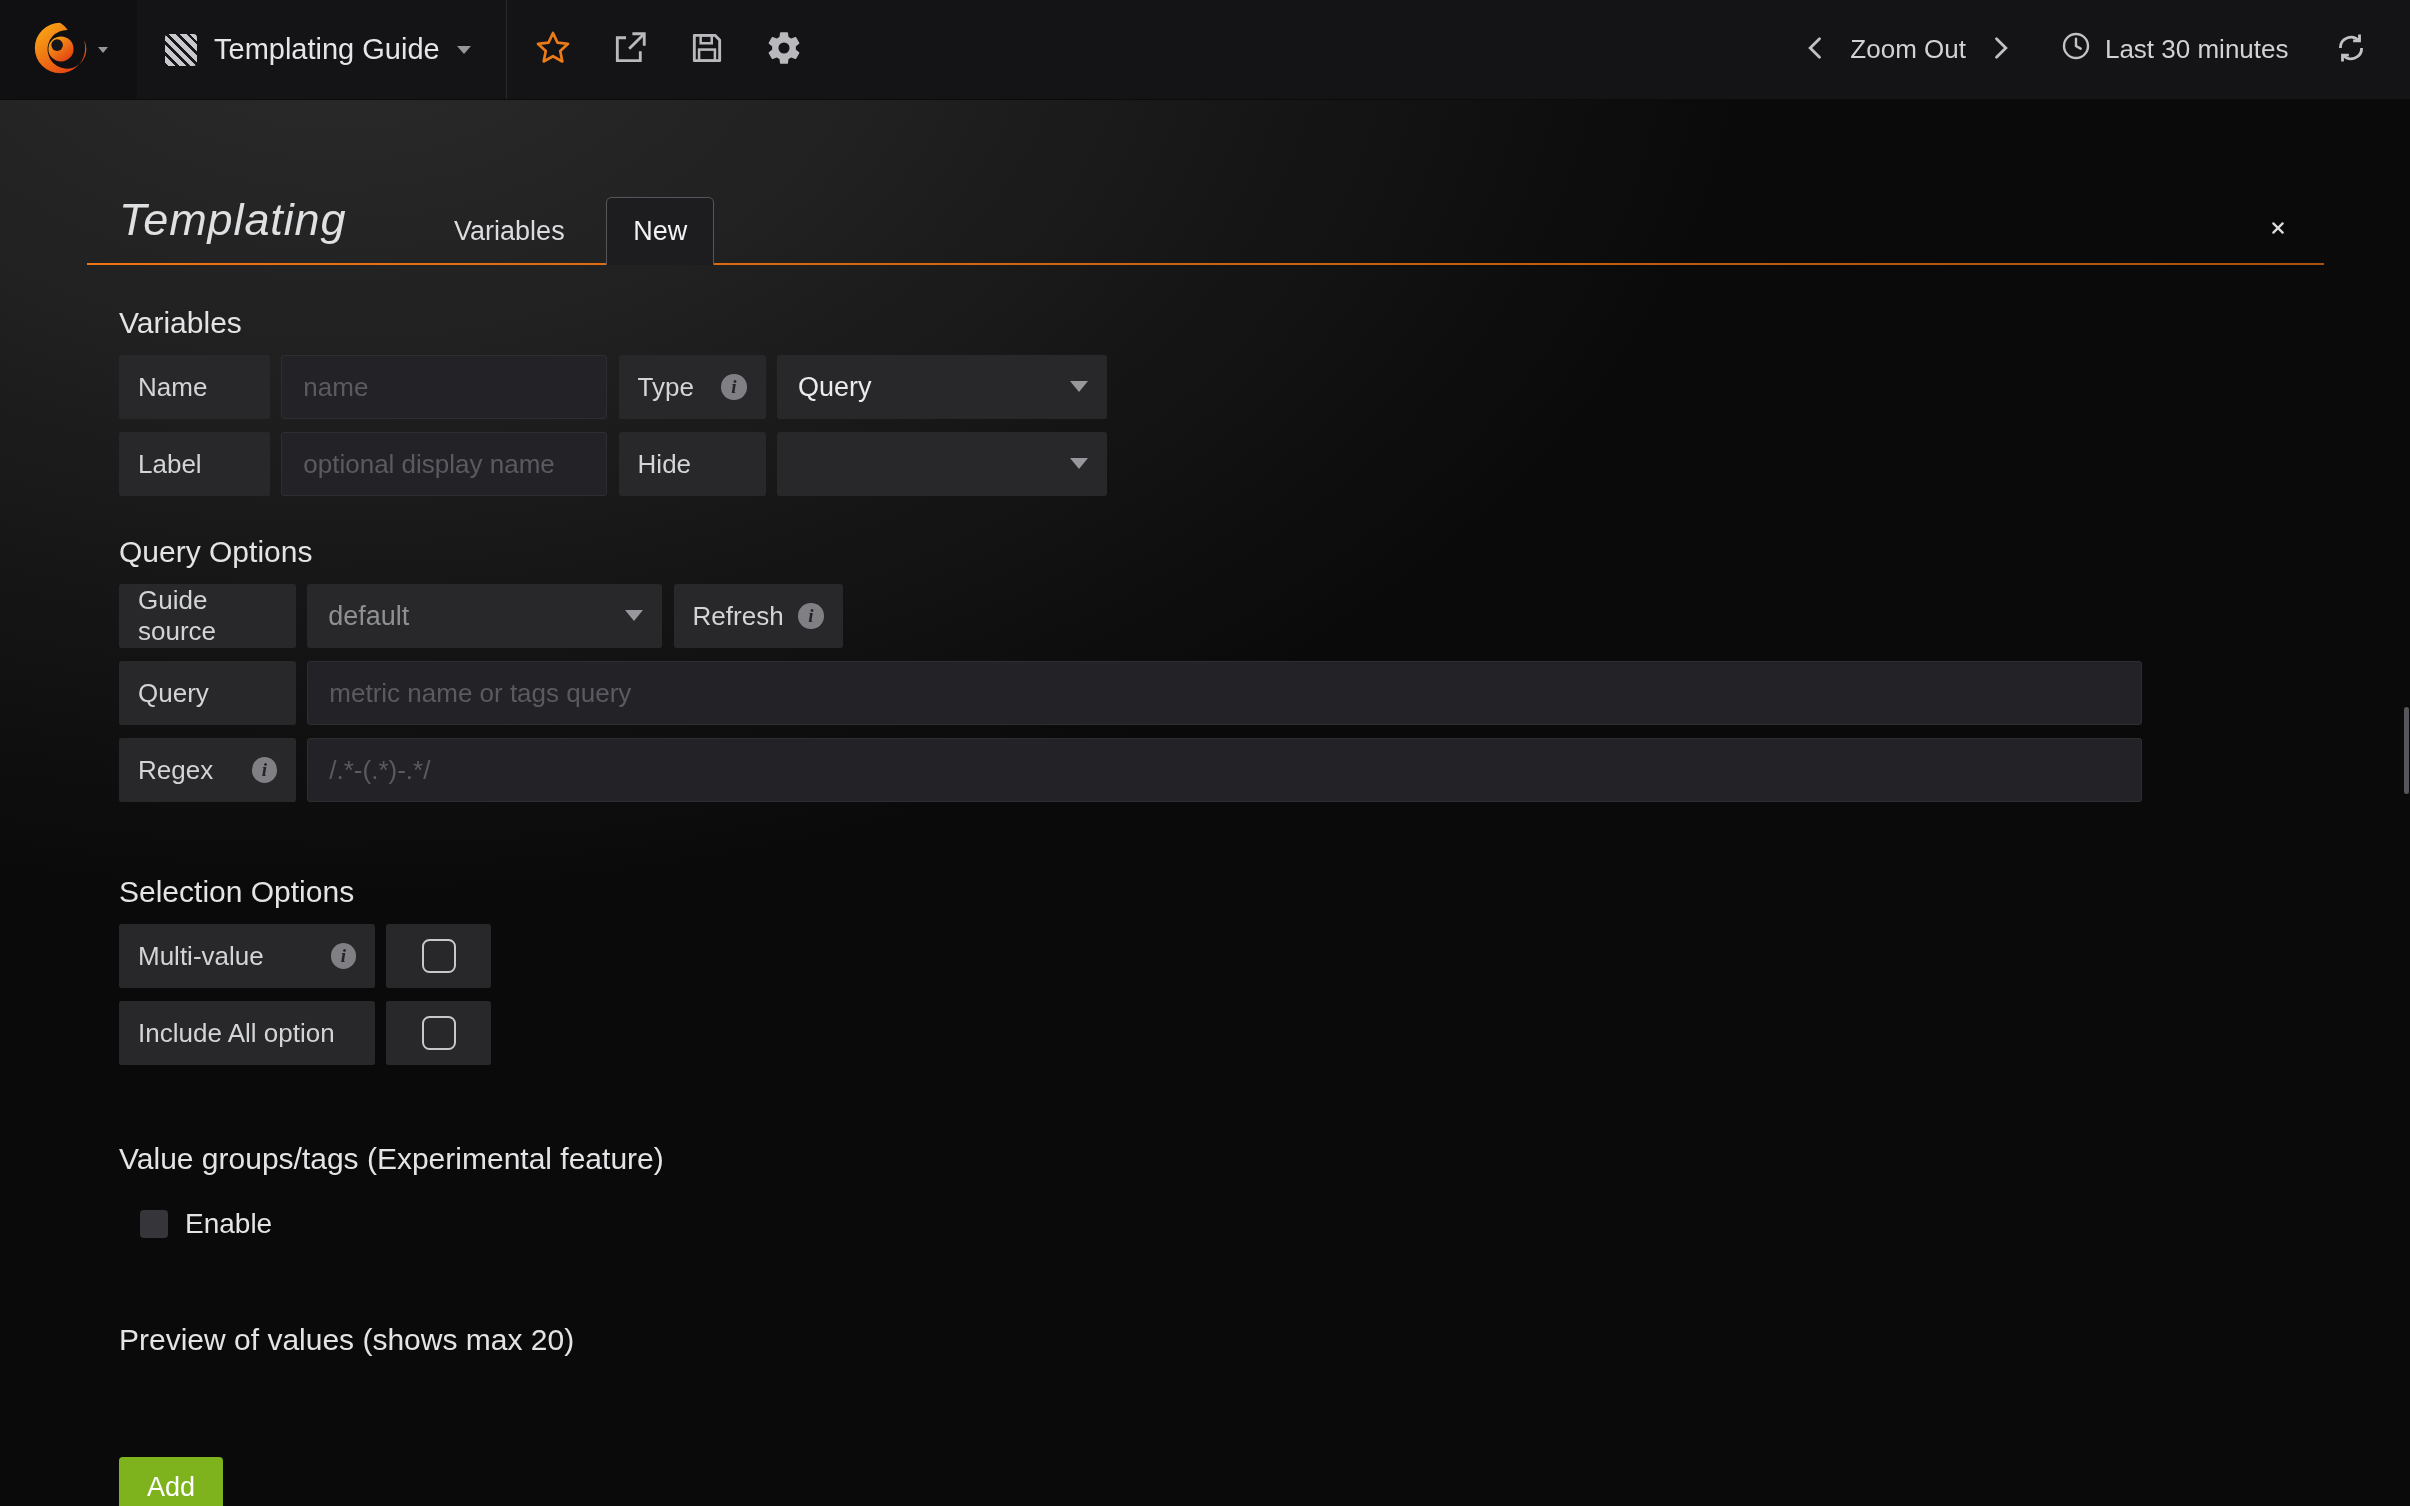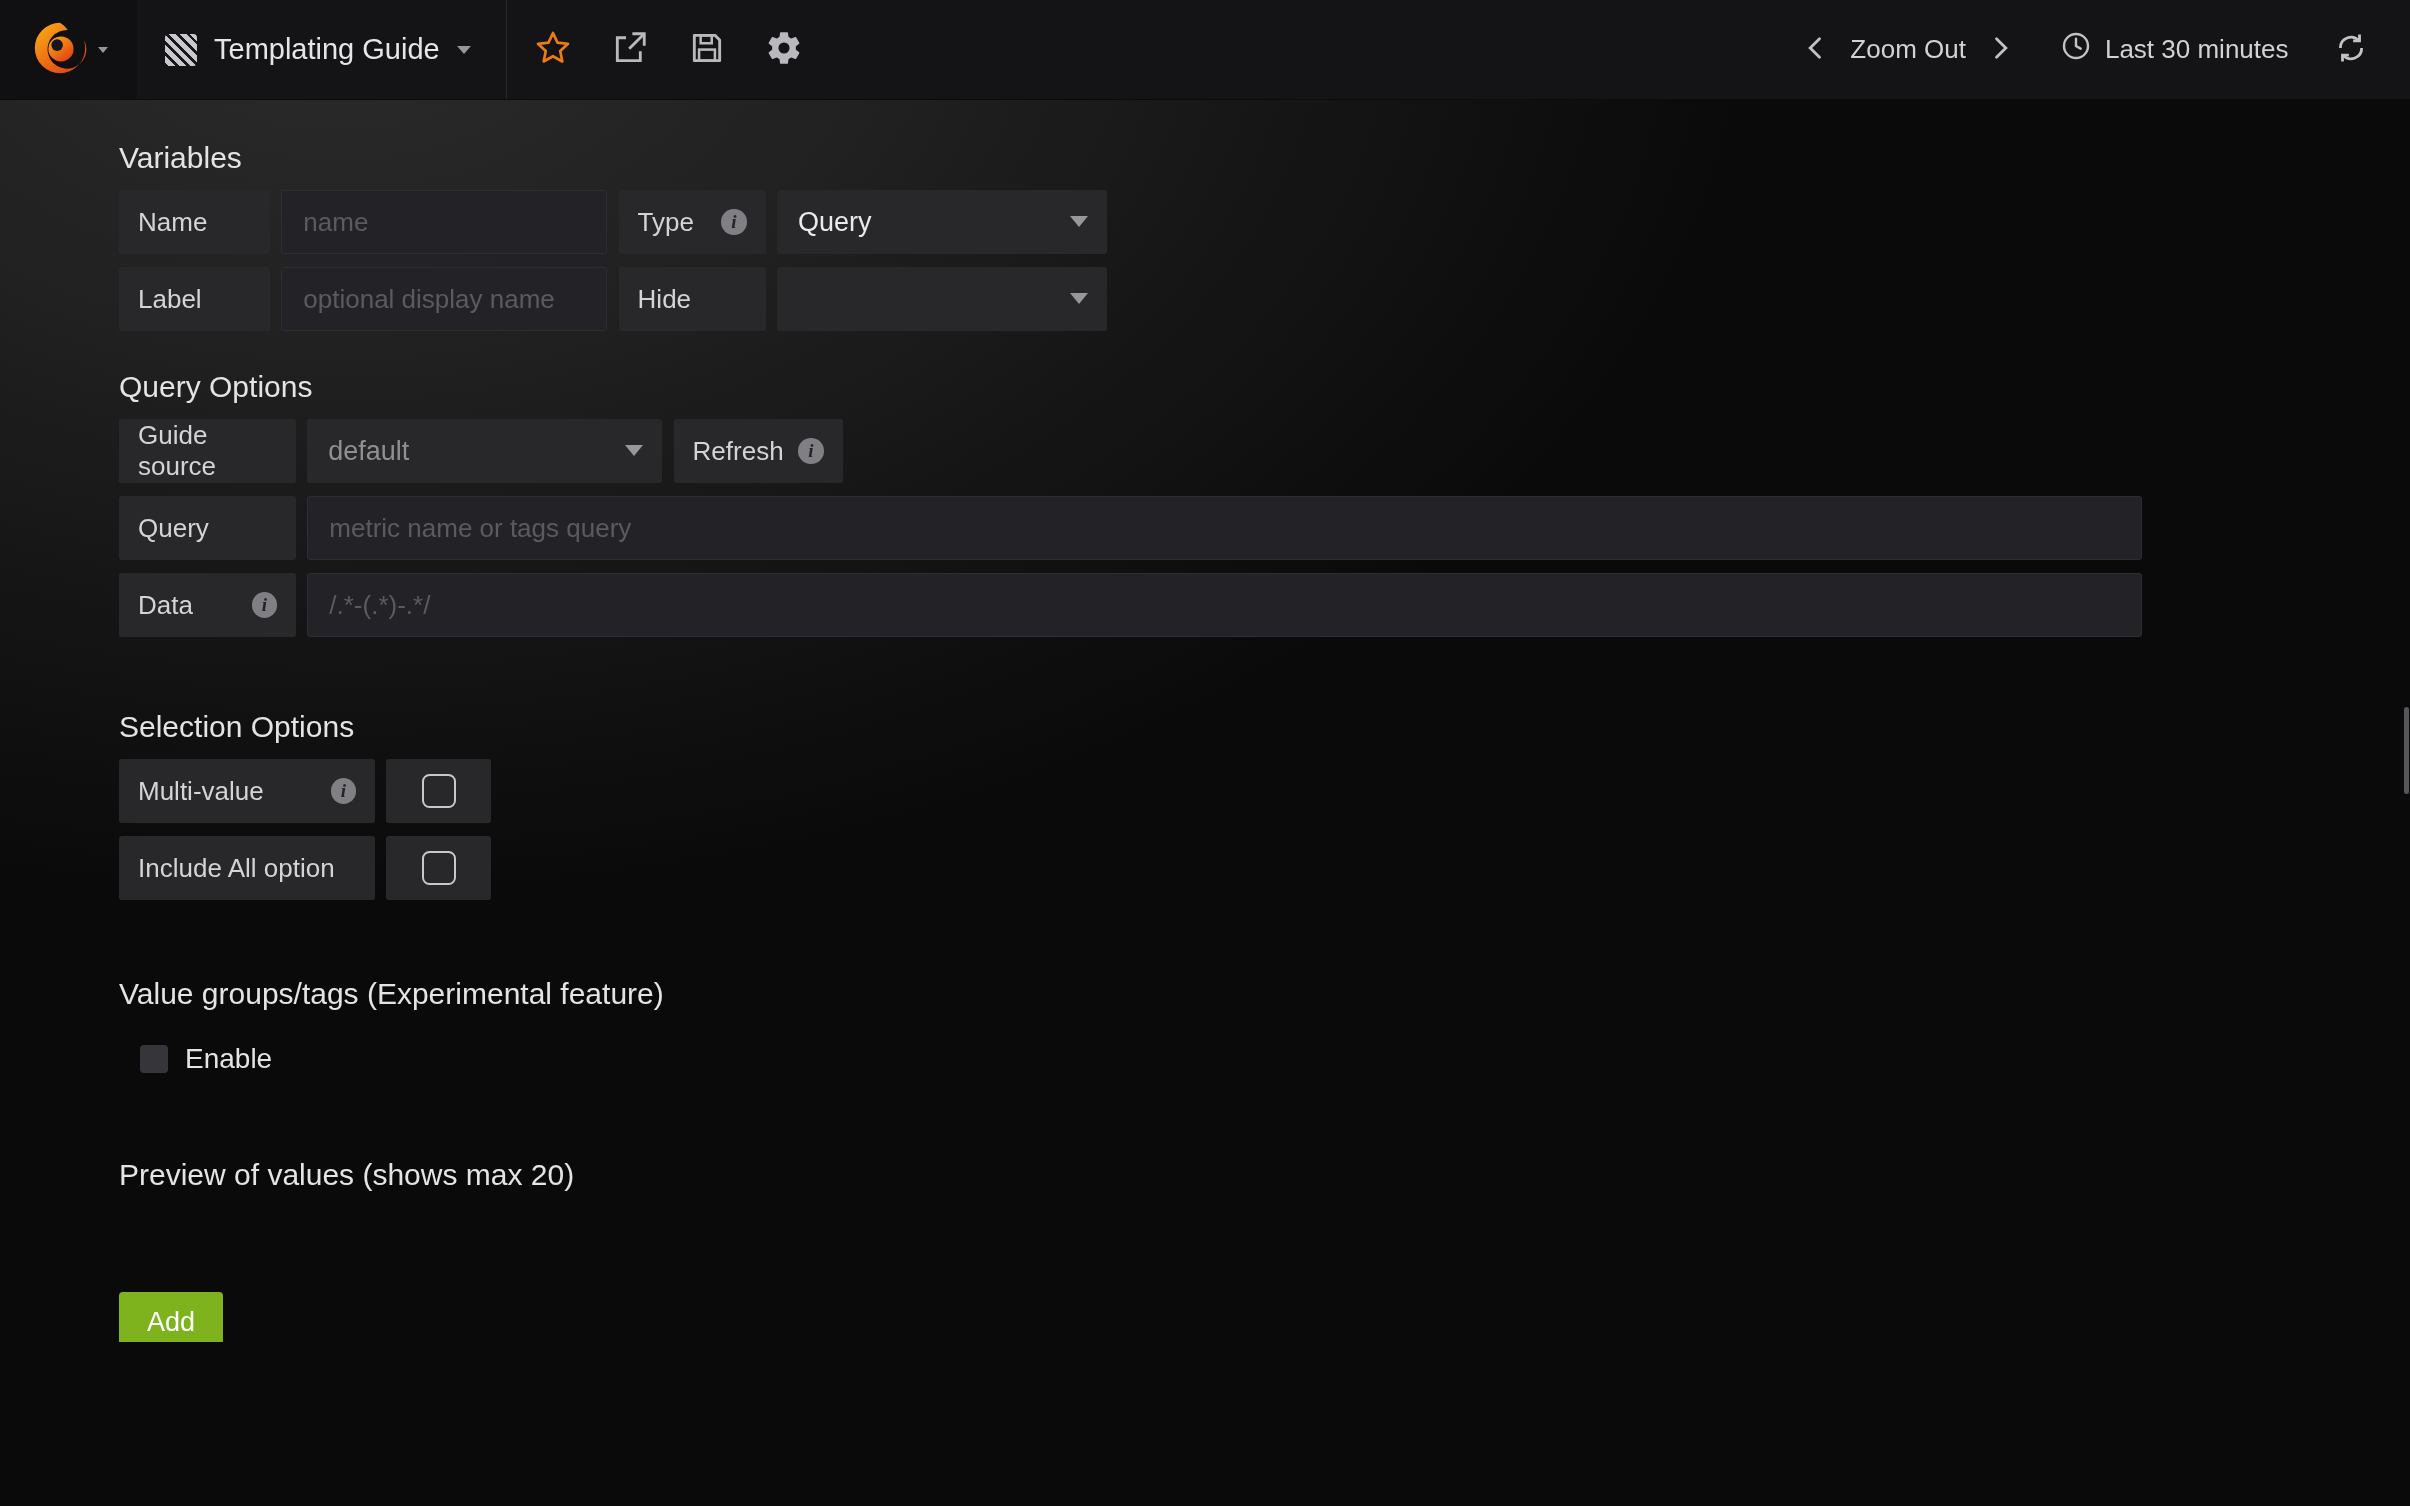"Templating" div.tabbed-header { html: none -> <div> <h1>Templating</h1> <div>Variables</div> <div>New</div> <button> <svg> <path></path> </svg> </button> <div></div> </div> }
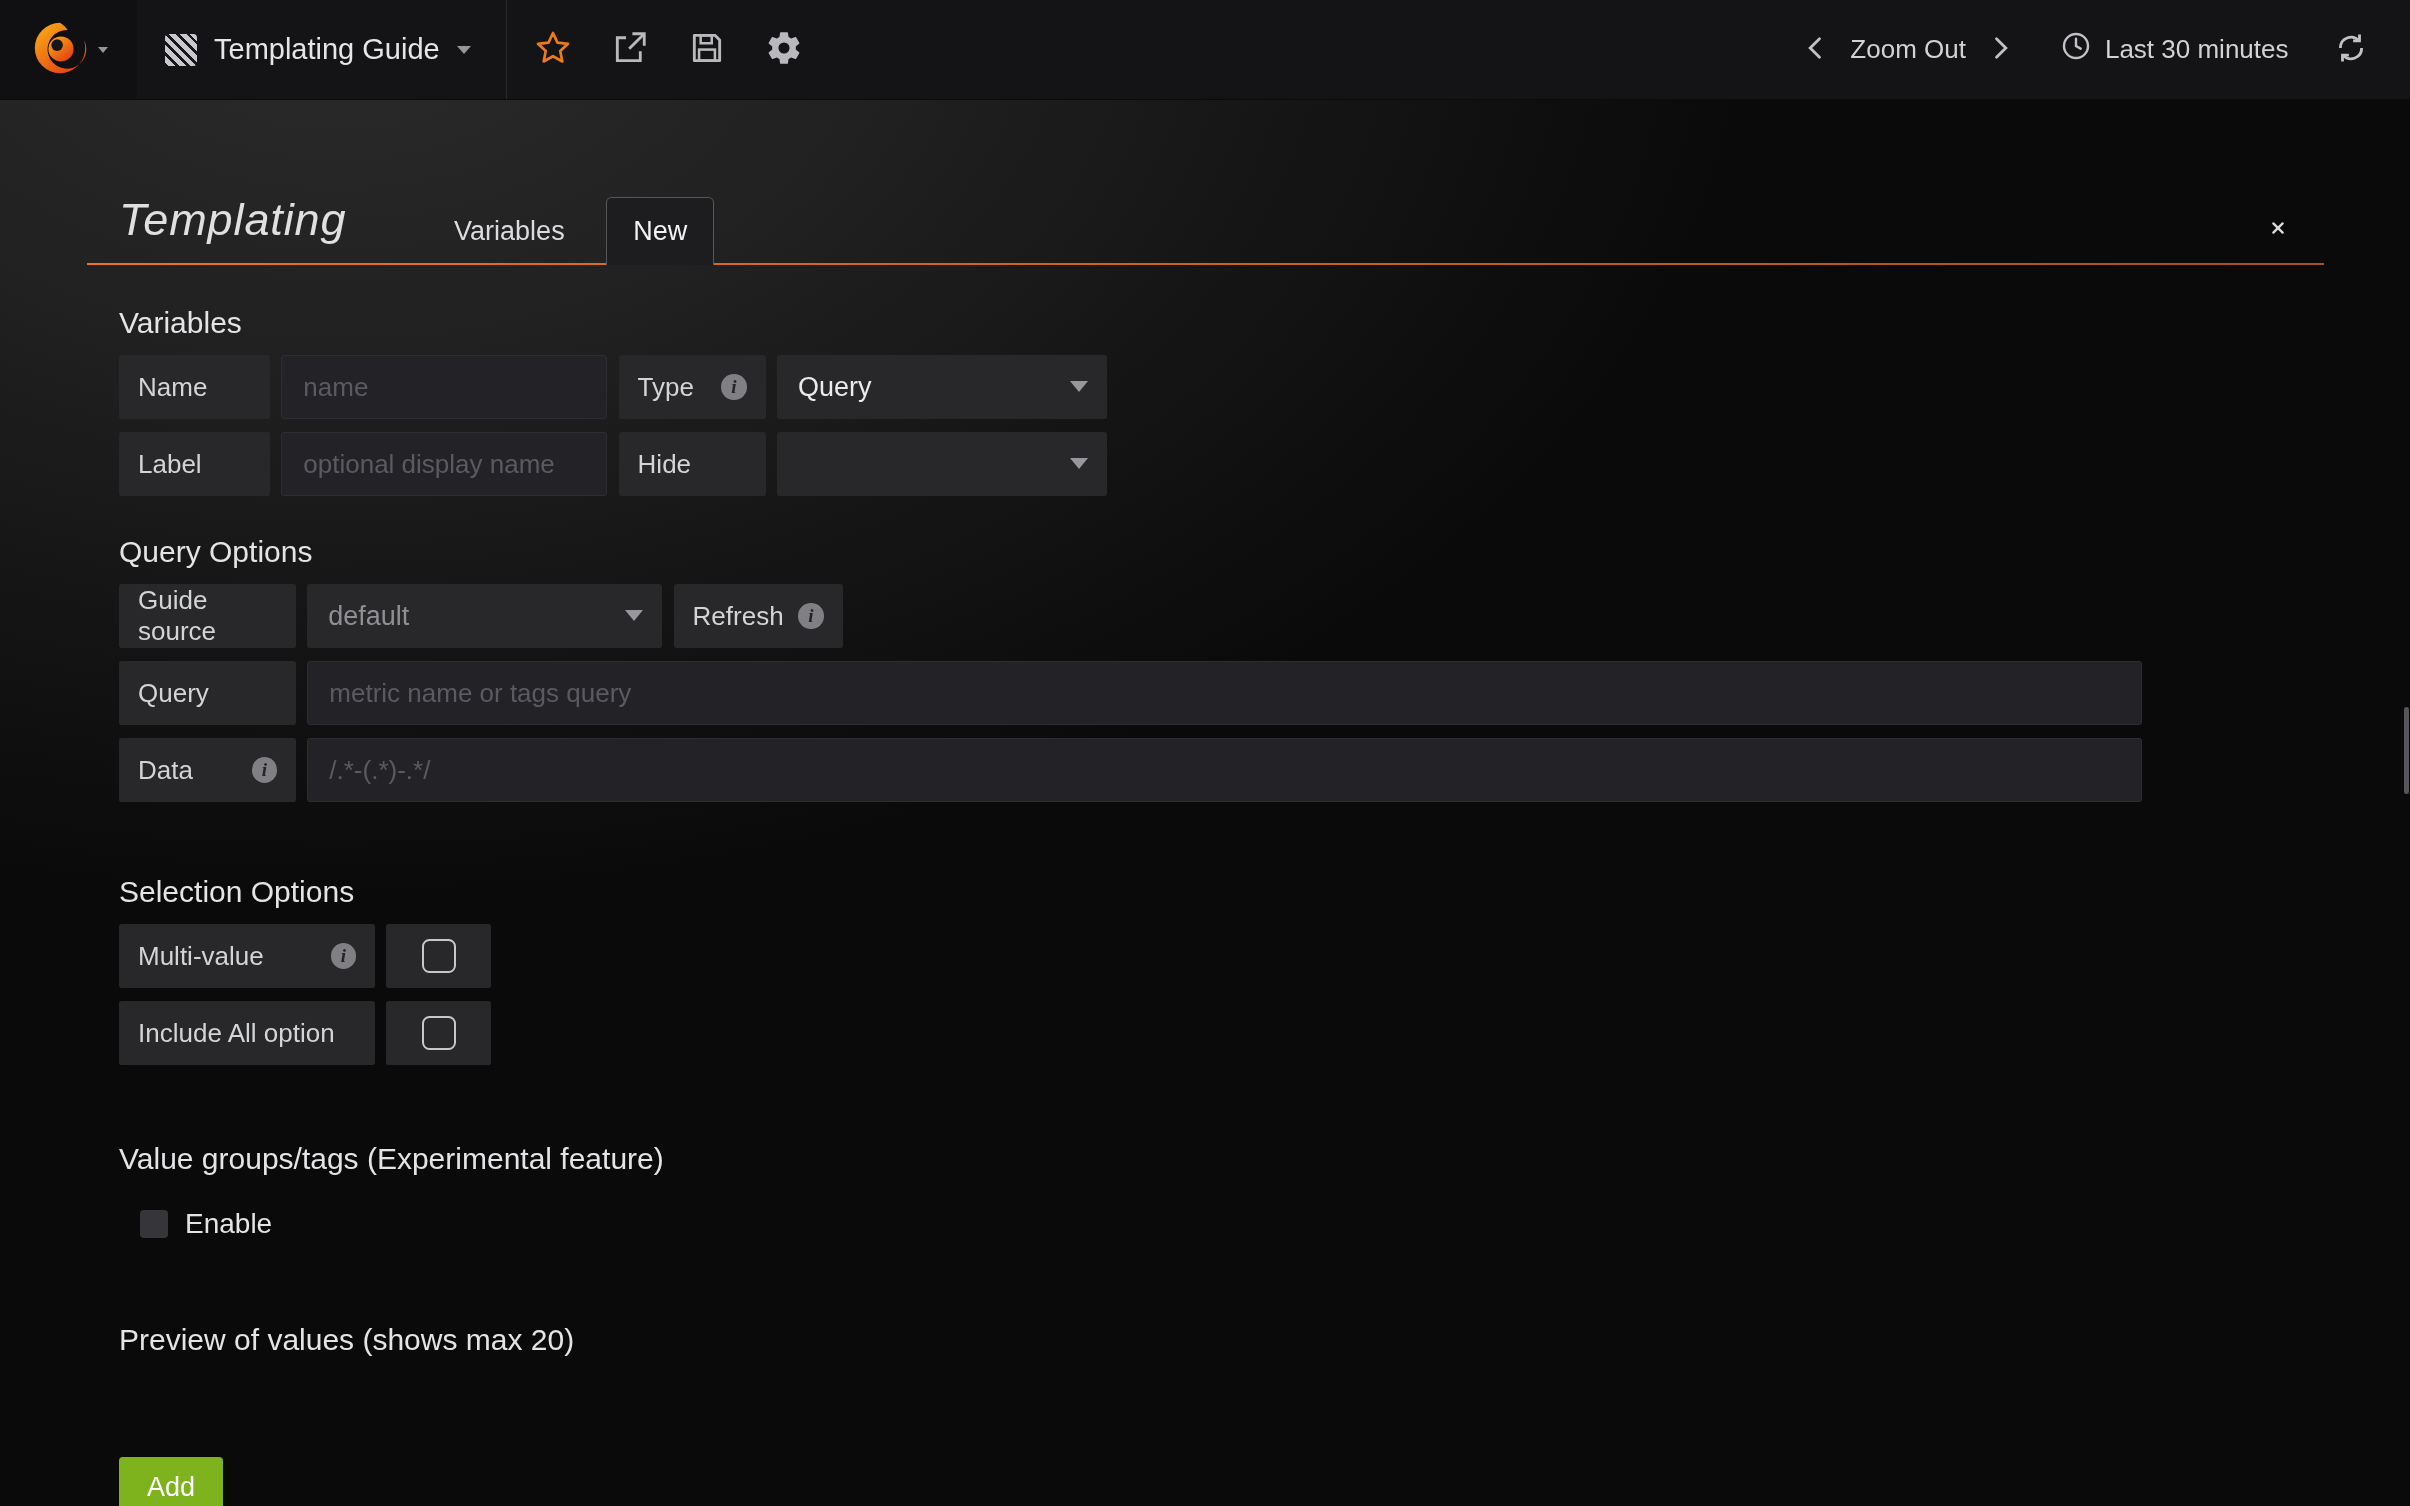"Data" span { text: Data -> Regex }
